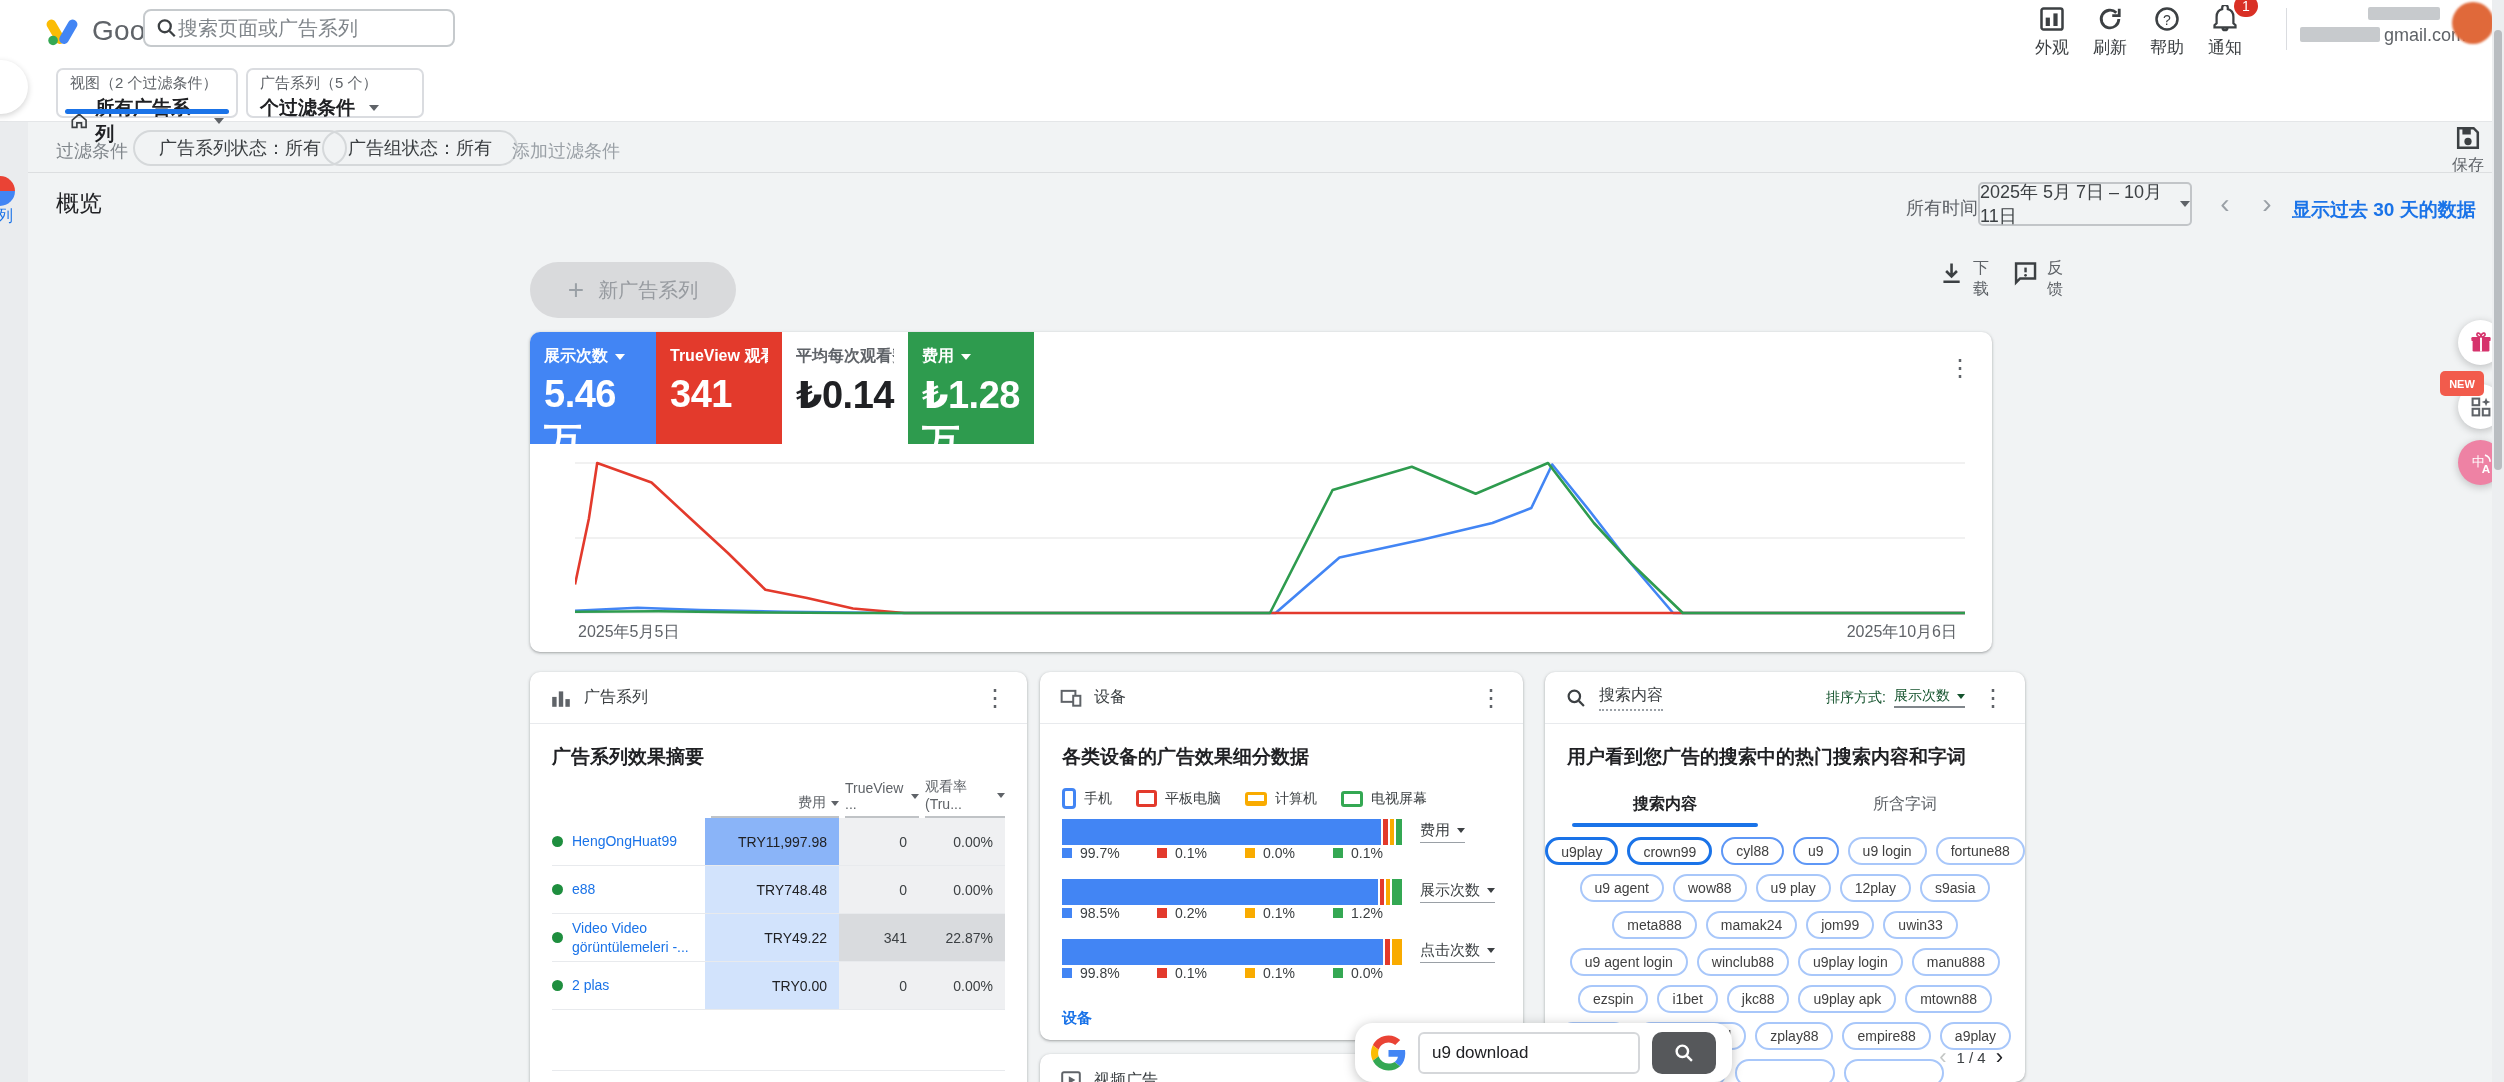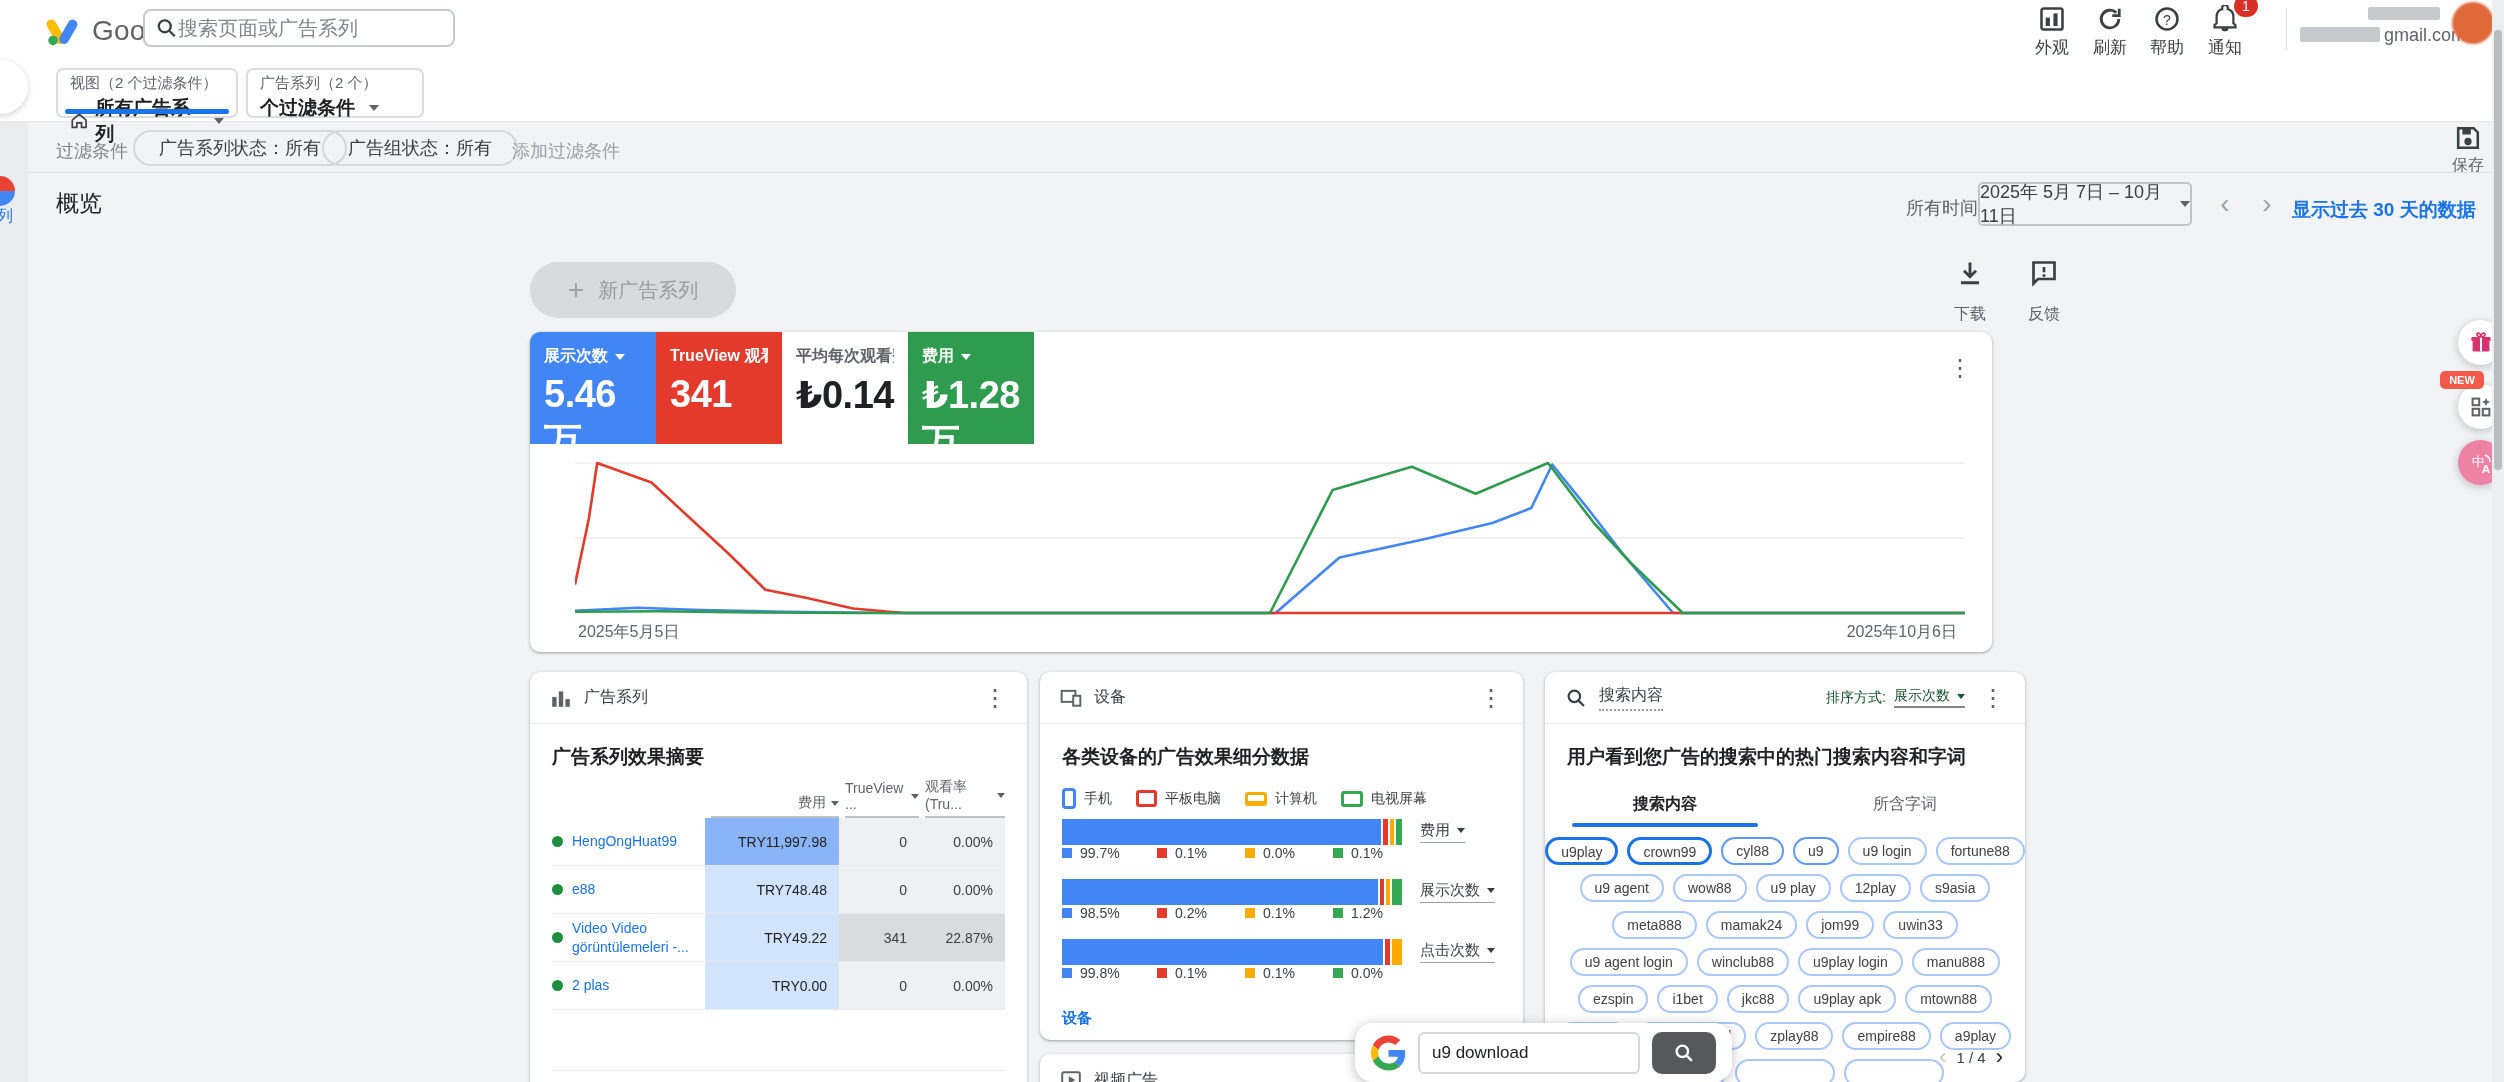"广告系列（2 个）" div.cap { text: 2 -> 5 }
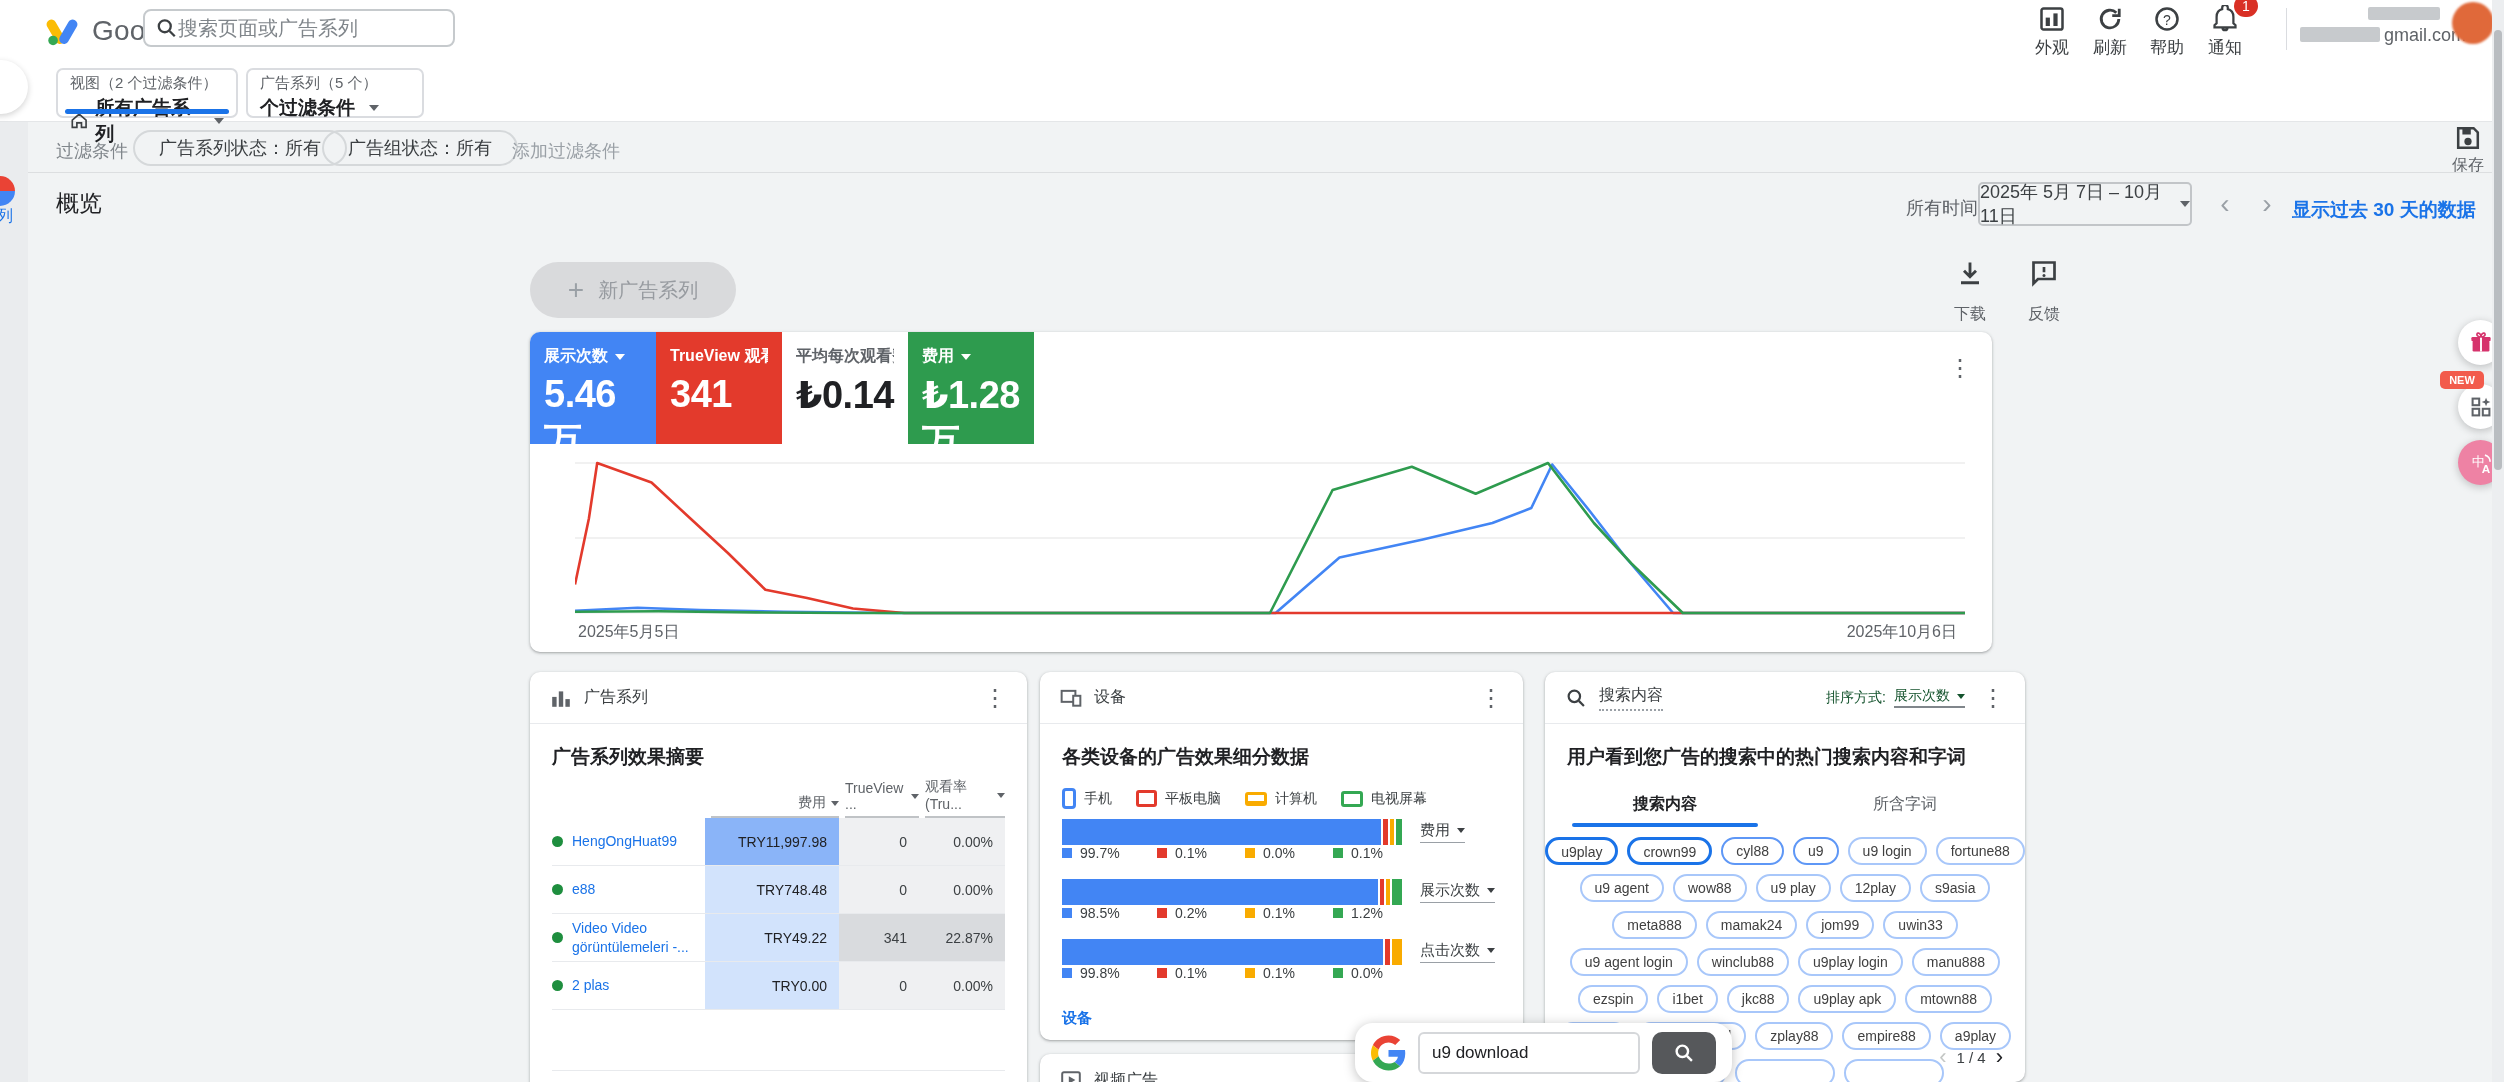"下载" .iconbtn { align-items: center -> none; flex-direction: column -> none; gap: 16px -> 8px }
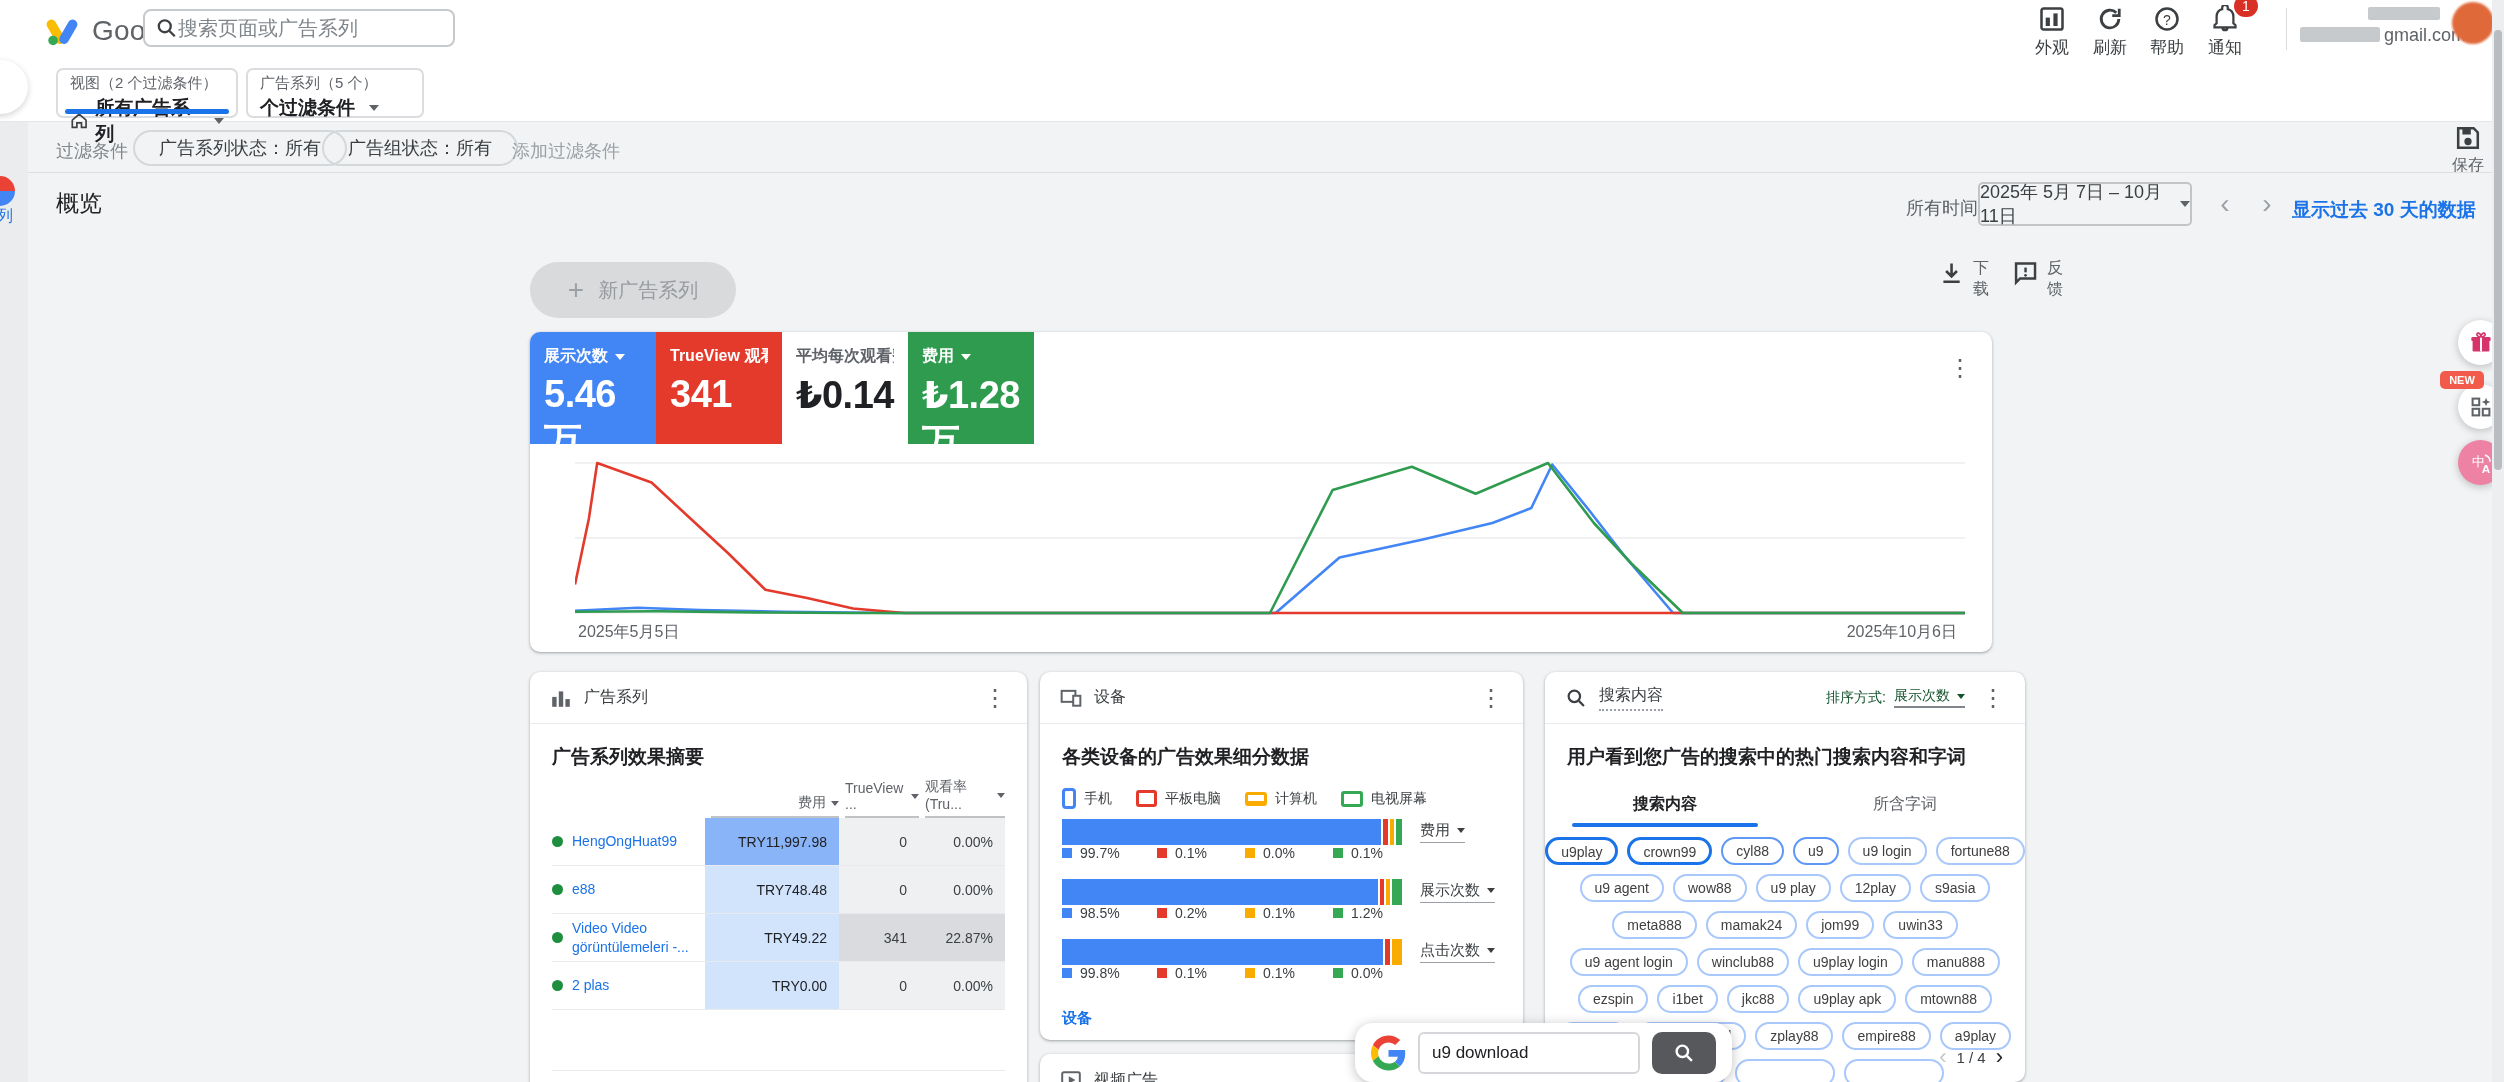"NEW" .newbadge { height: 18px -> 25px }
